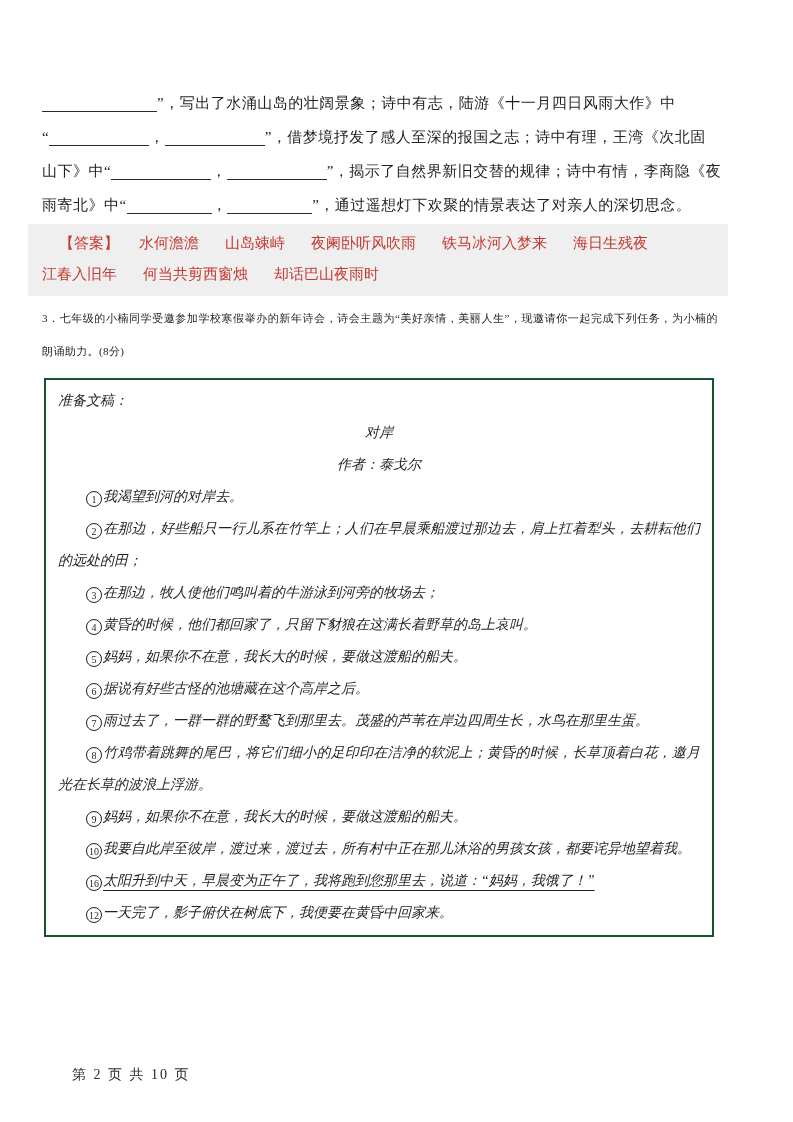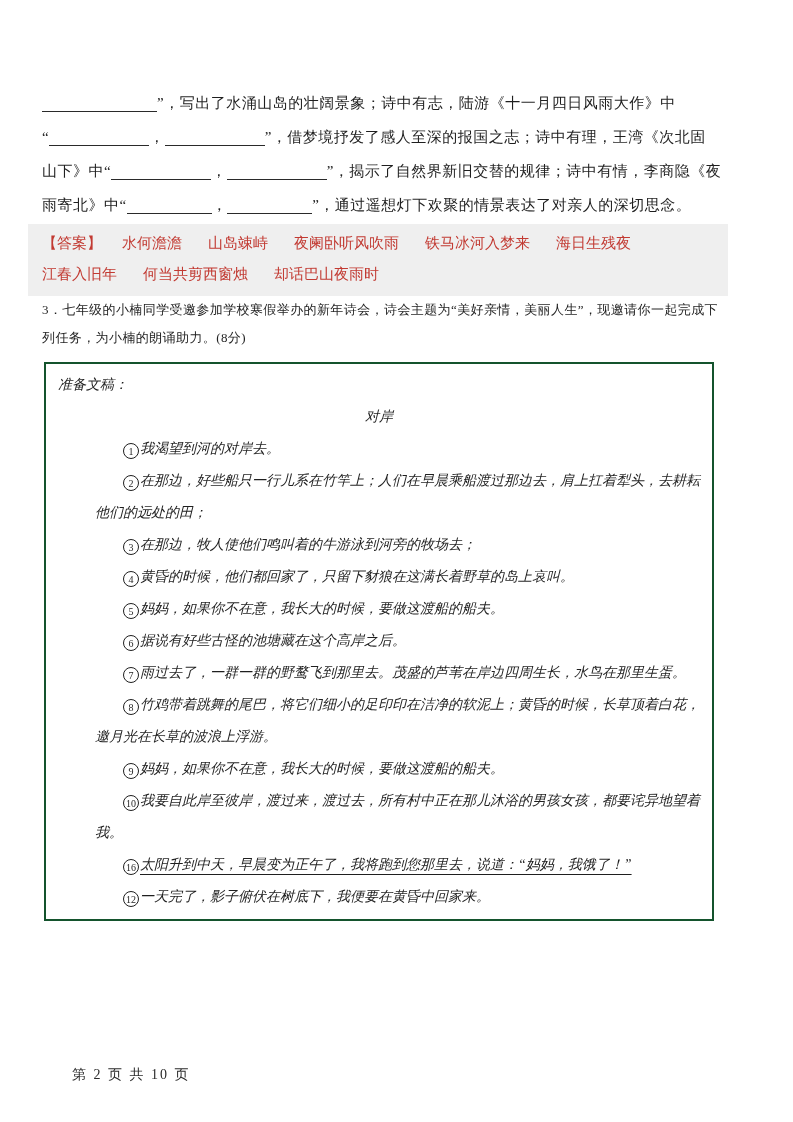"【答案】" .ans-label { margin-left: none -> 17px }
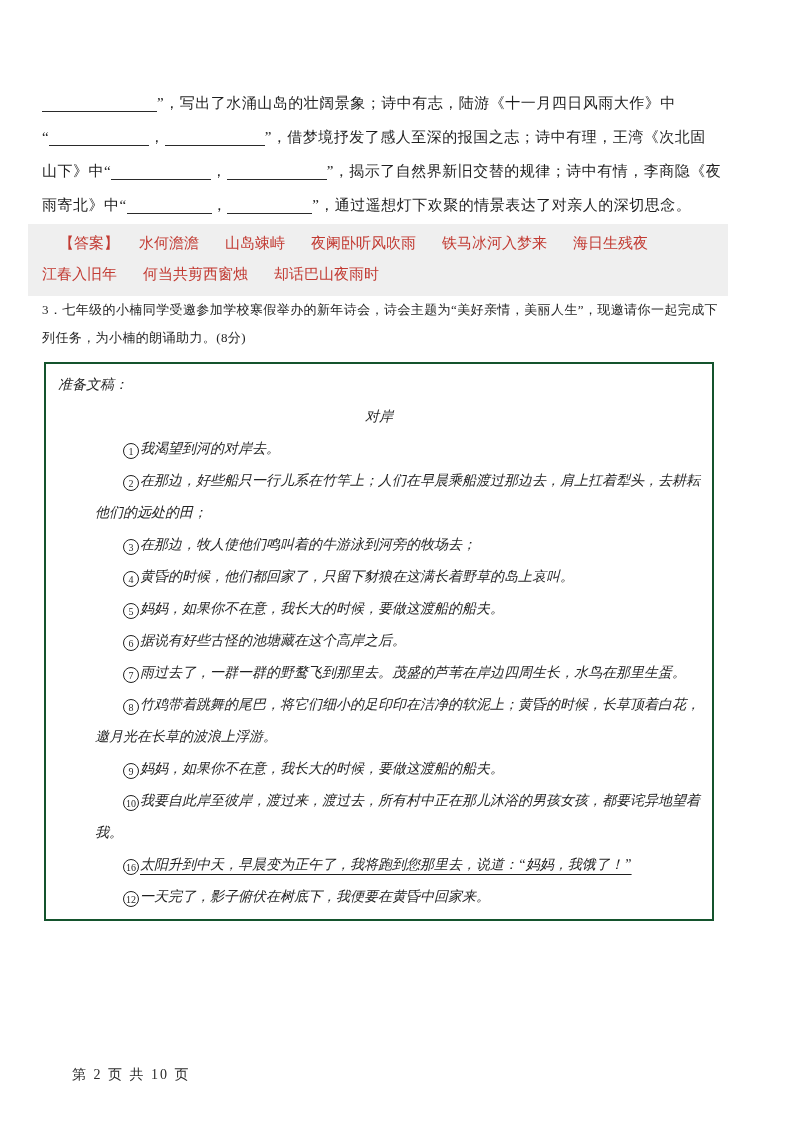"3．七年级的小楠同学受邀参加学校寒假举办的新年诗会，诗会主题为“美好亲情，美丽人" .q3 { font-size: 13px -> 11px; line-height: 28px -> 33px; margin-top: none -> 6px }
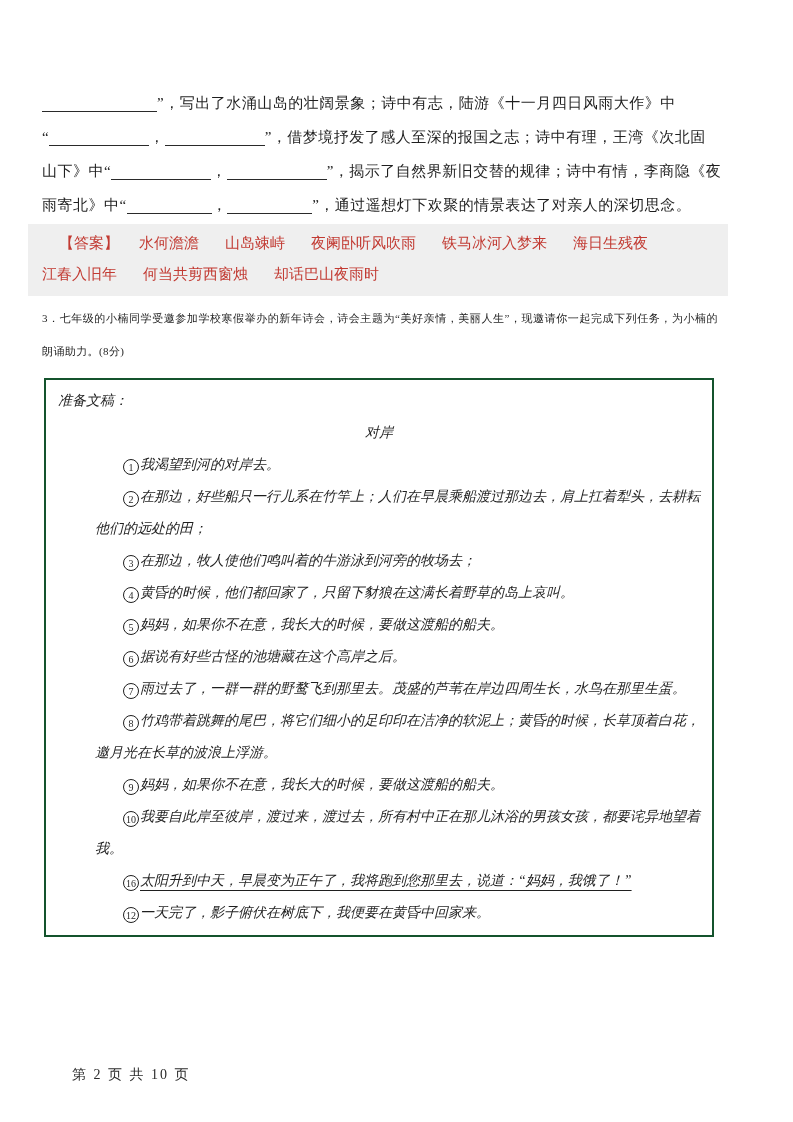"作者：泰戈尔" p.poem-author { html: none -> <p>作者：泰戈尔</p> }
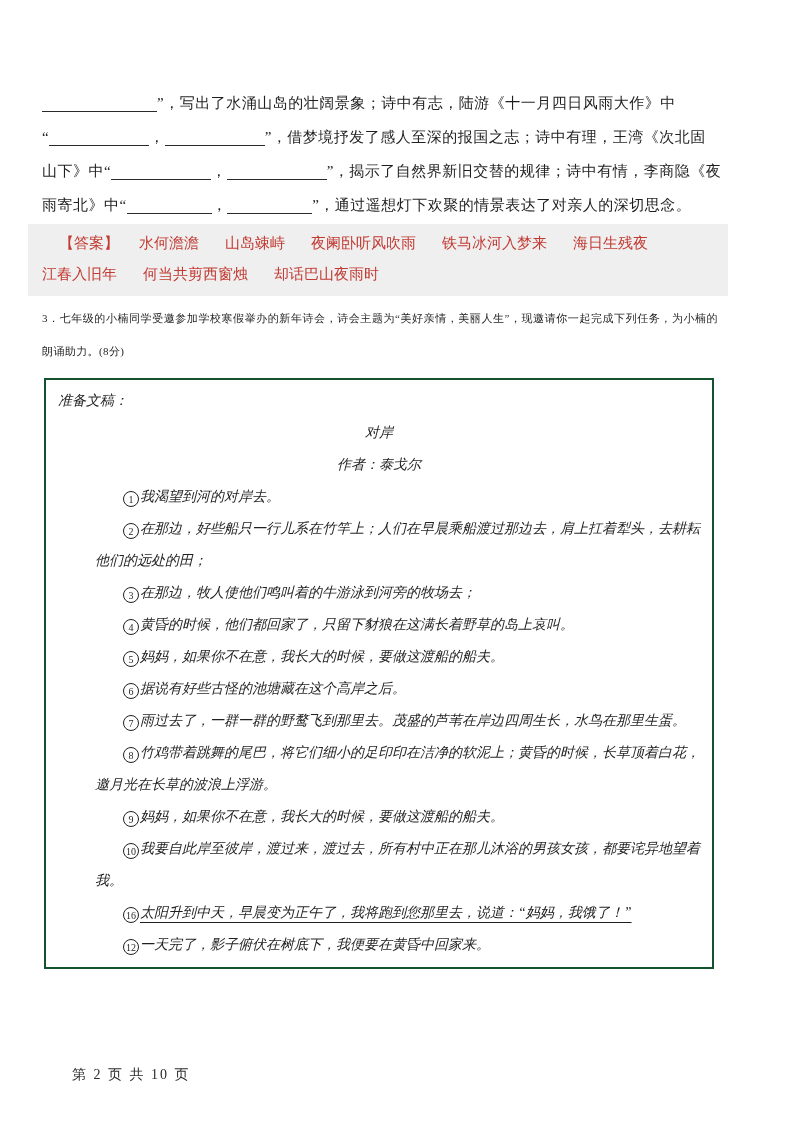"1 我渴望到河的对岸去。" .poem-line { margin-left: 37px -> none }
